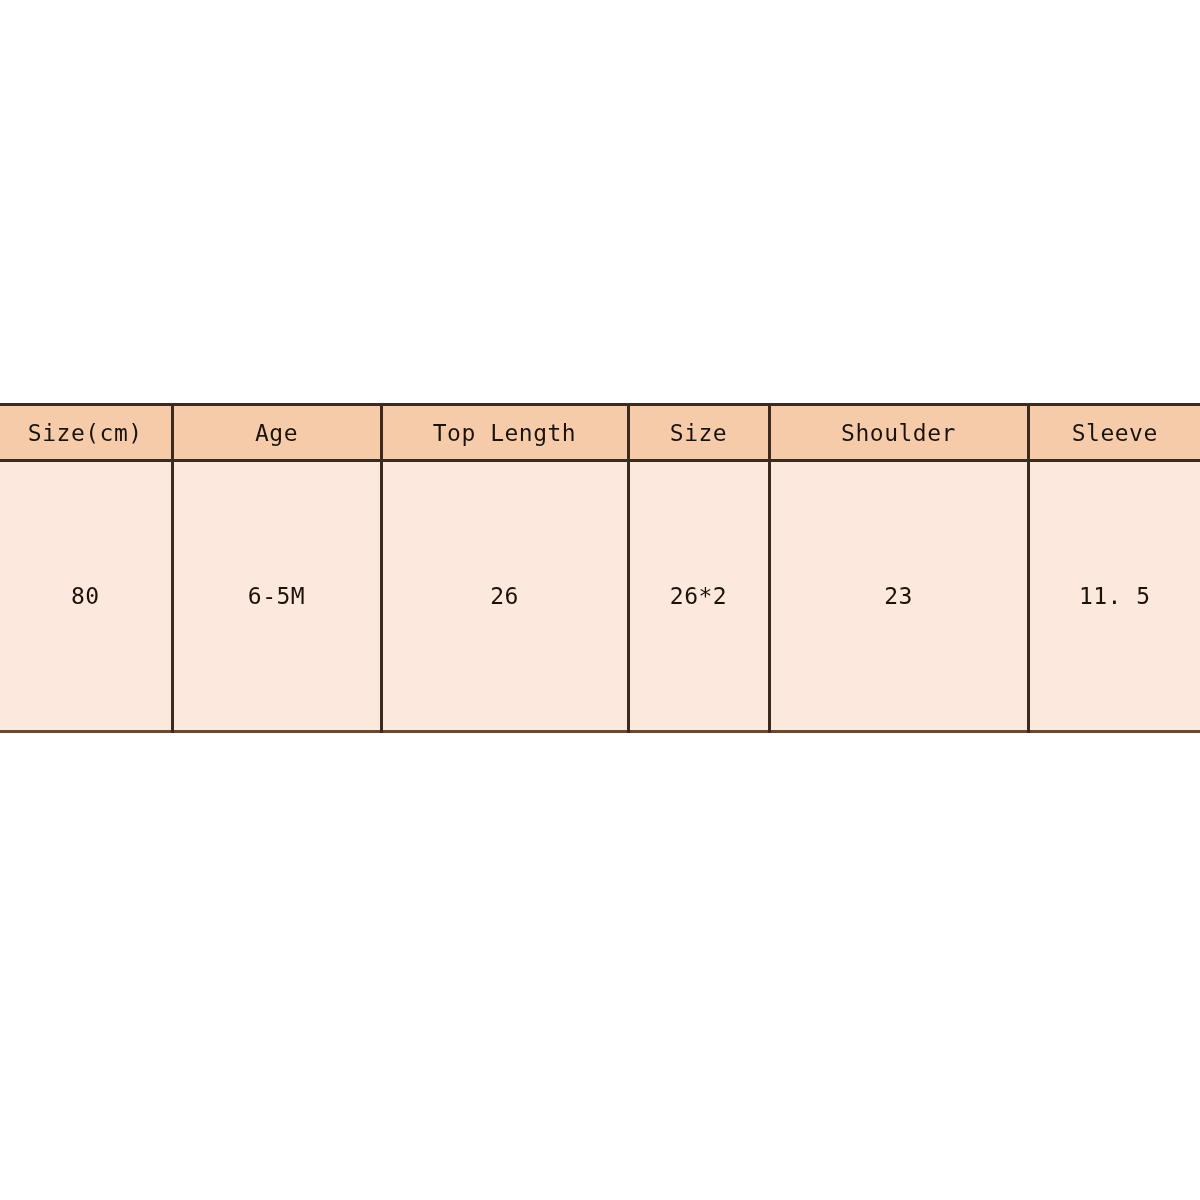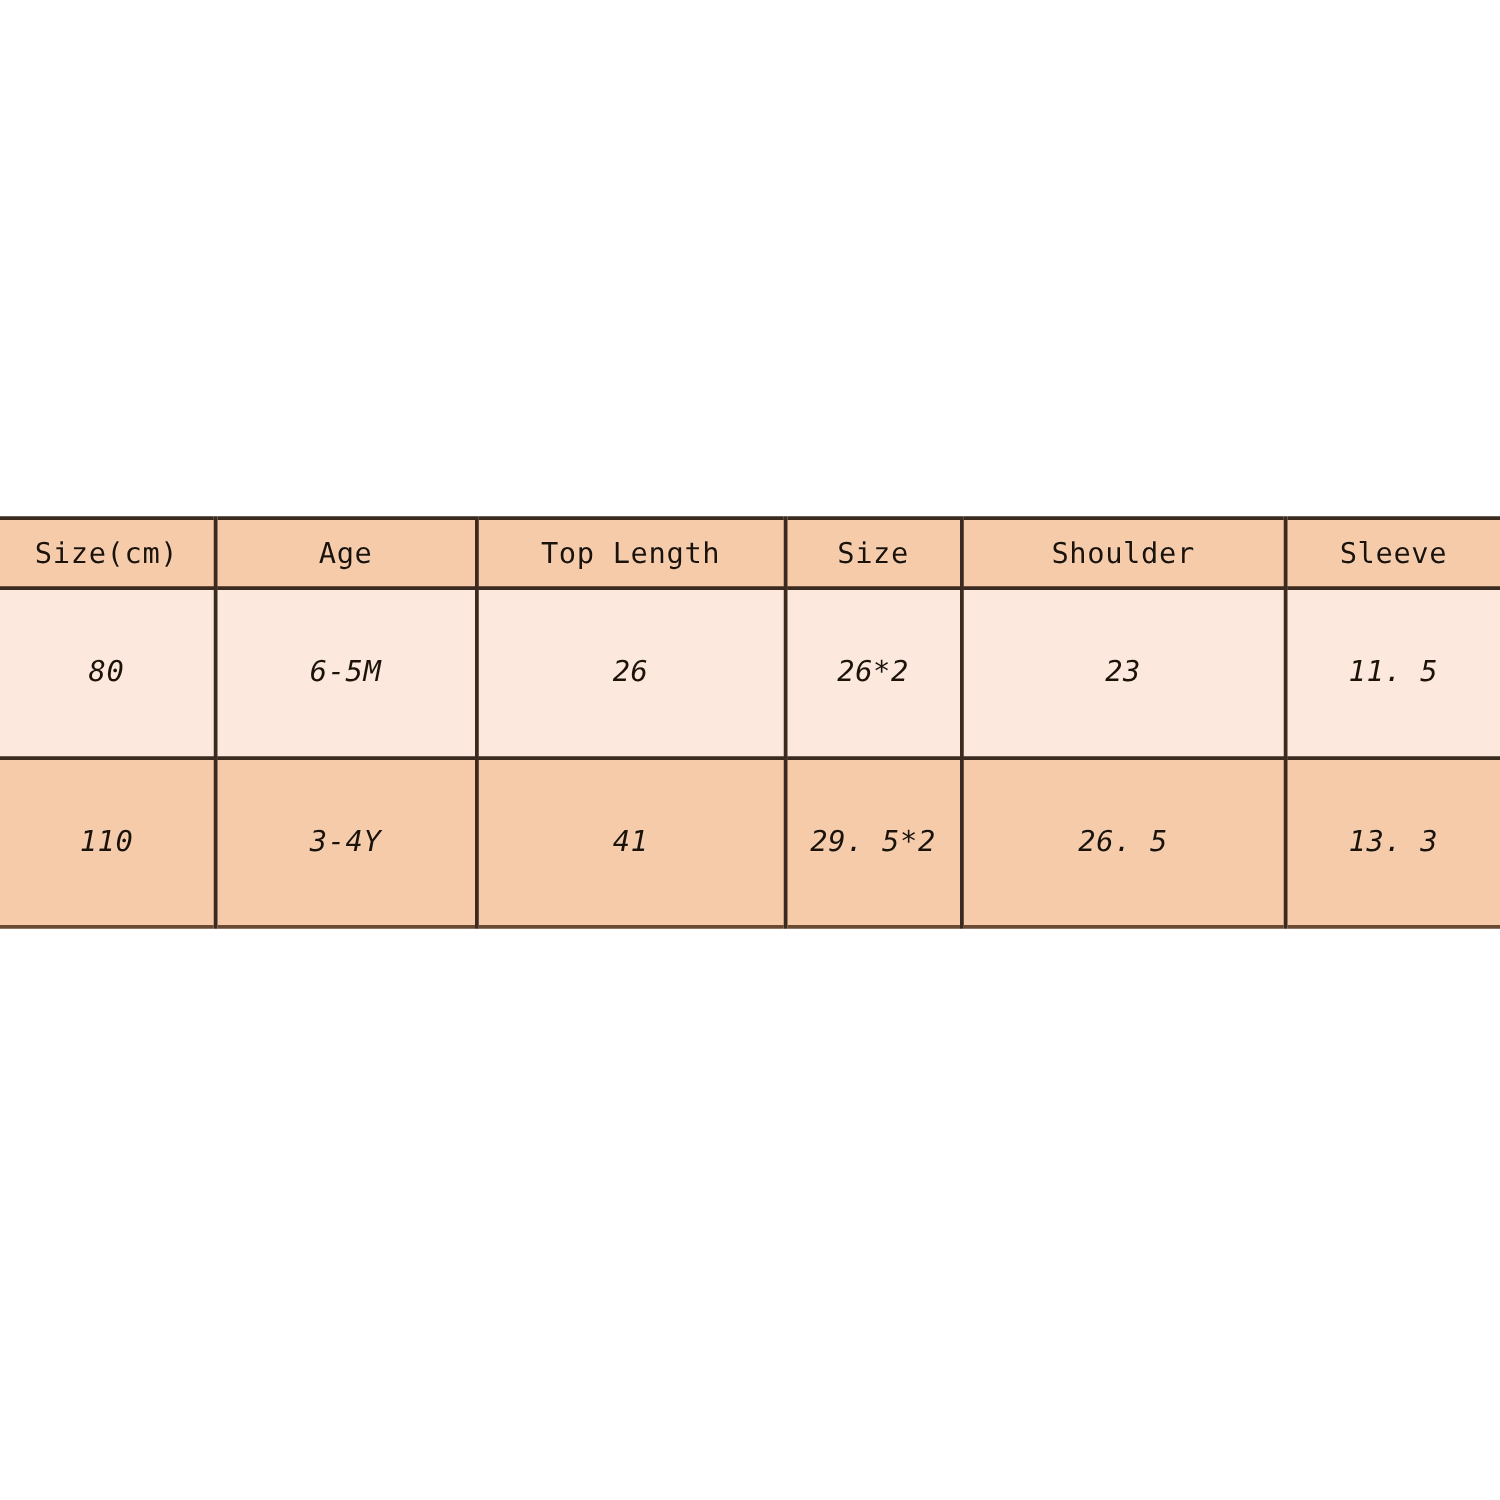"Size(cm)" #size-chart-wrap { top: 413px -> 403px }
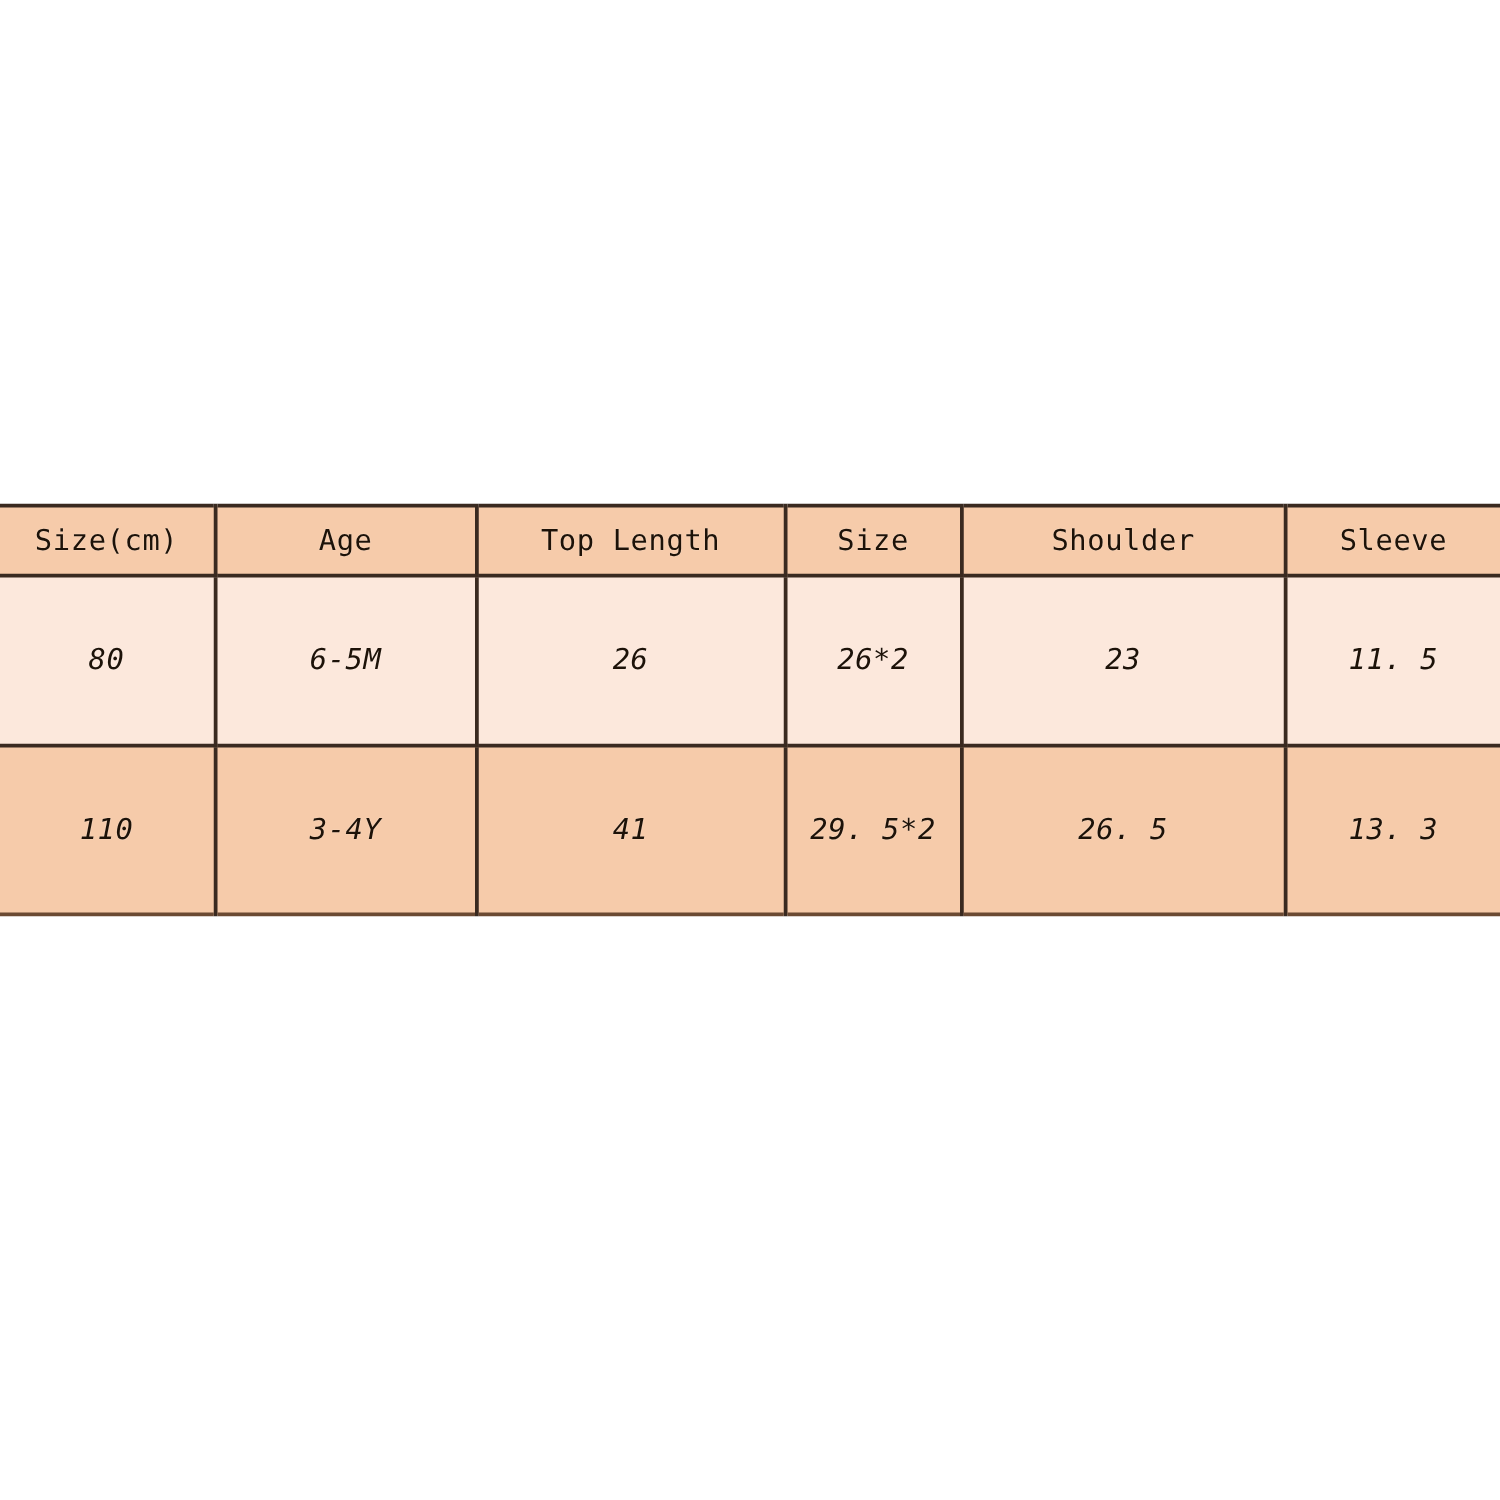"80" tbody tr td { font-style: italic -> none }
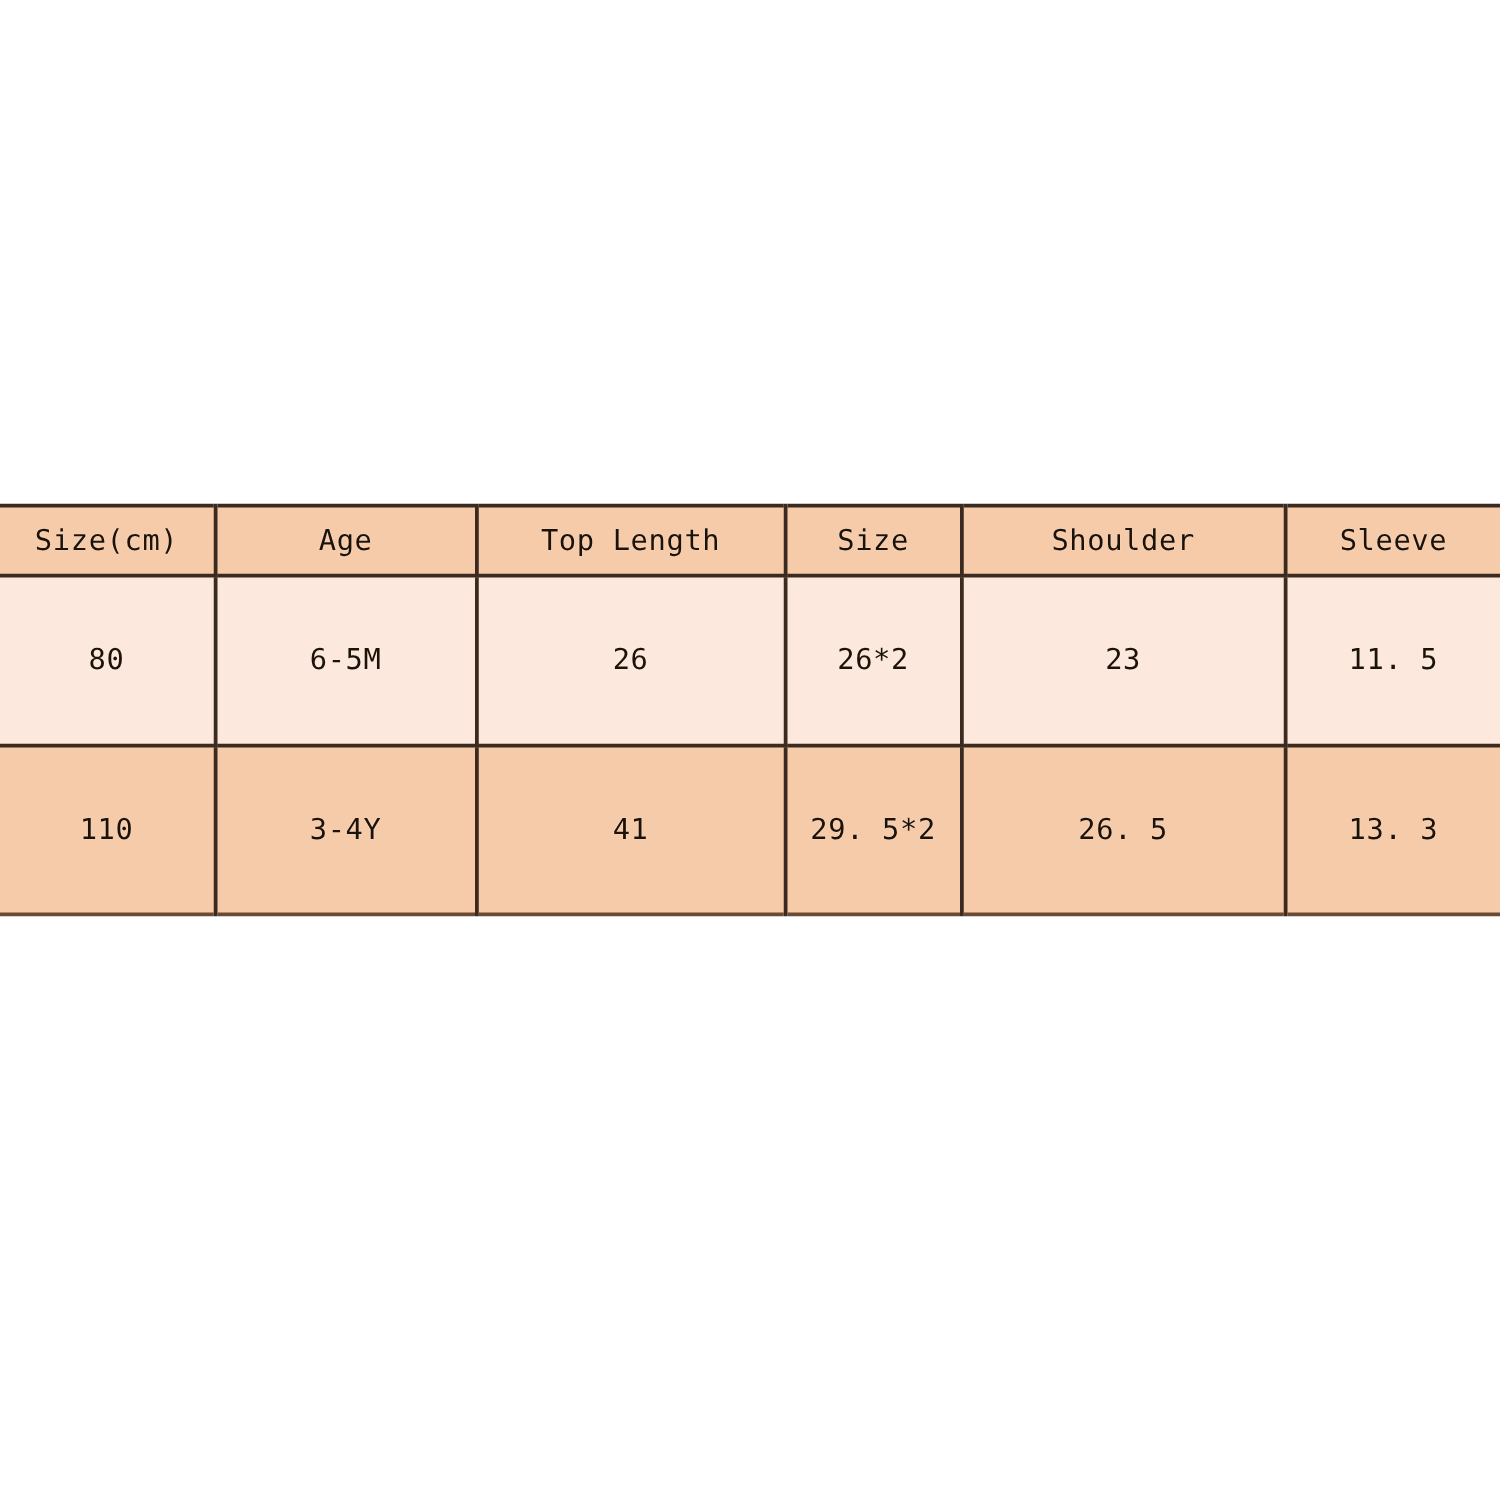"110" tr.dark { html: <tr> <td>110</td> <td>3-4Y</td> <td>41</td> <td>29. 5*2</td> <td>26. 5</td> <td>13. 3</td> </tr> -> none }
